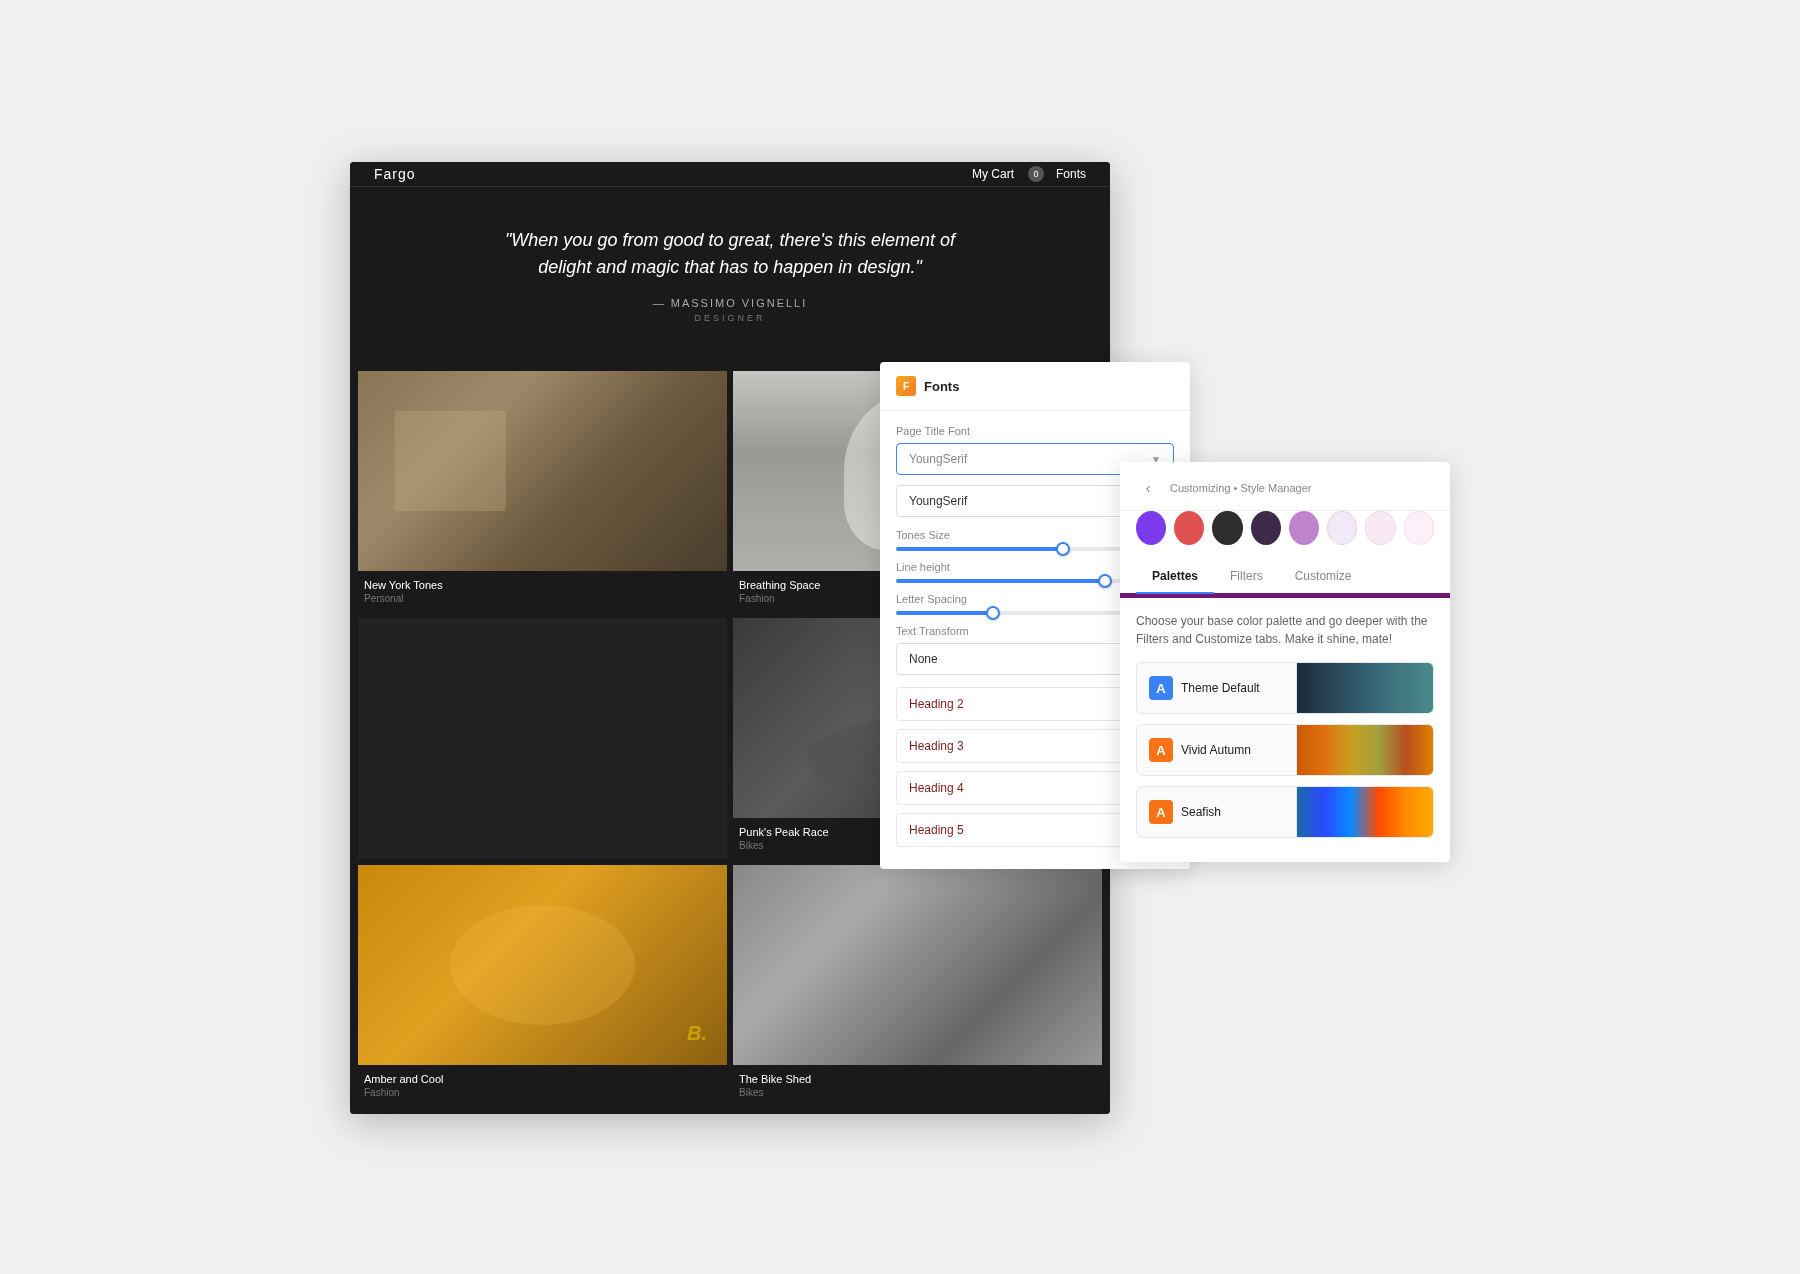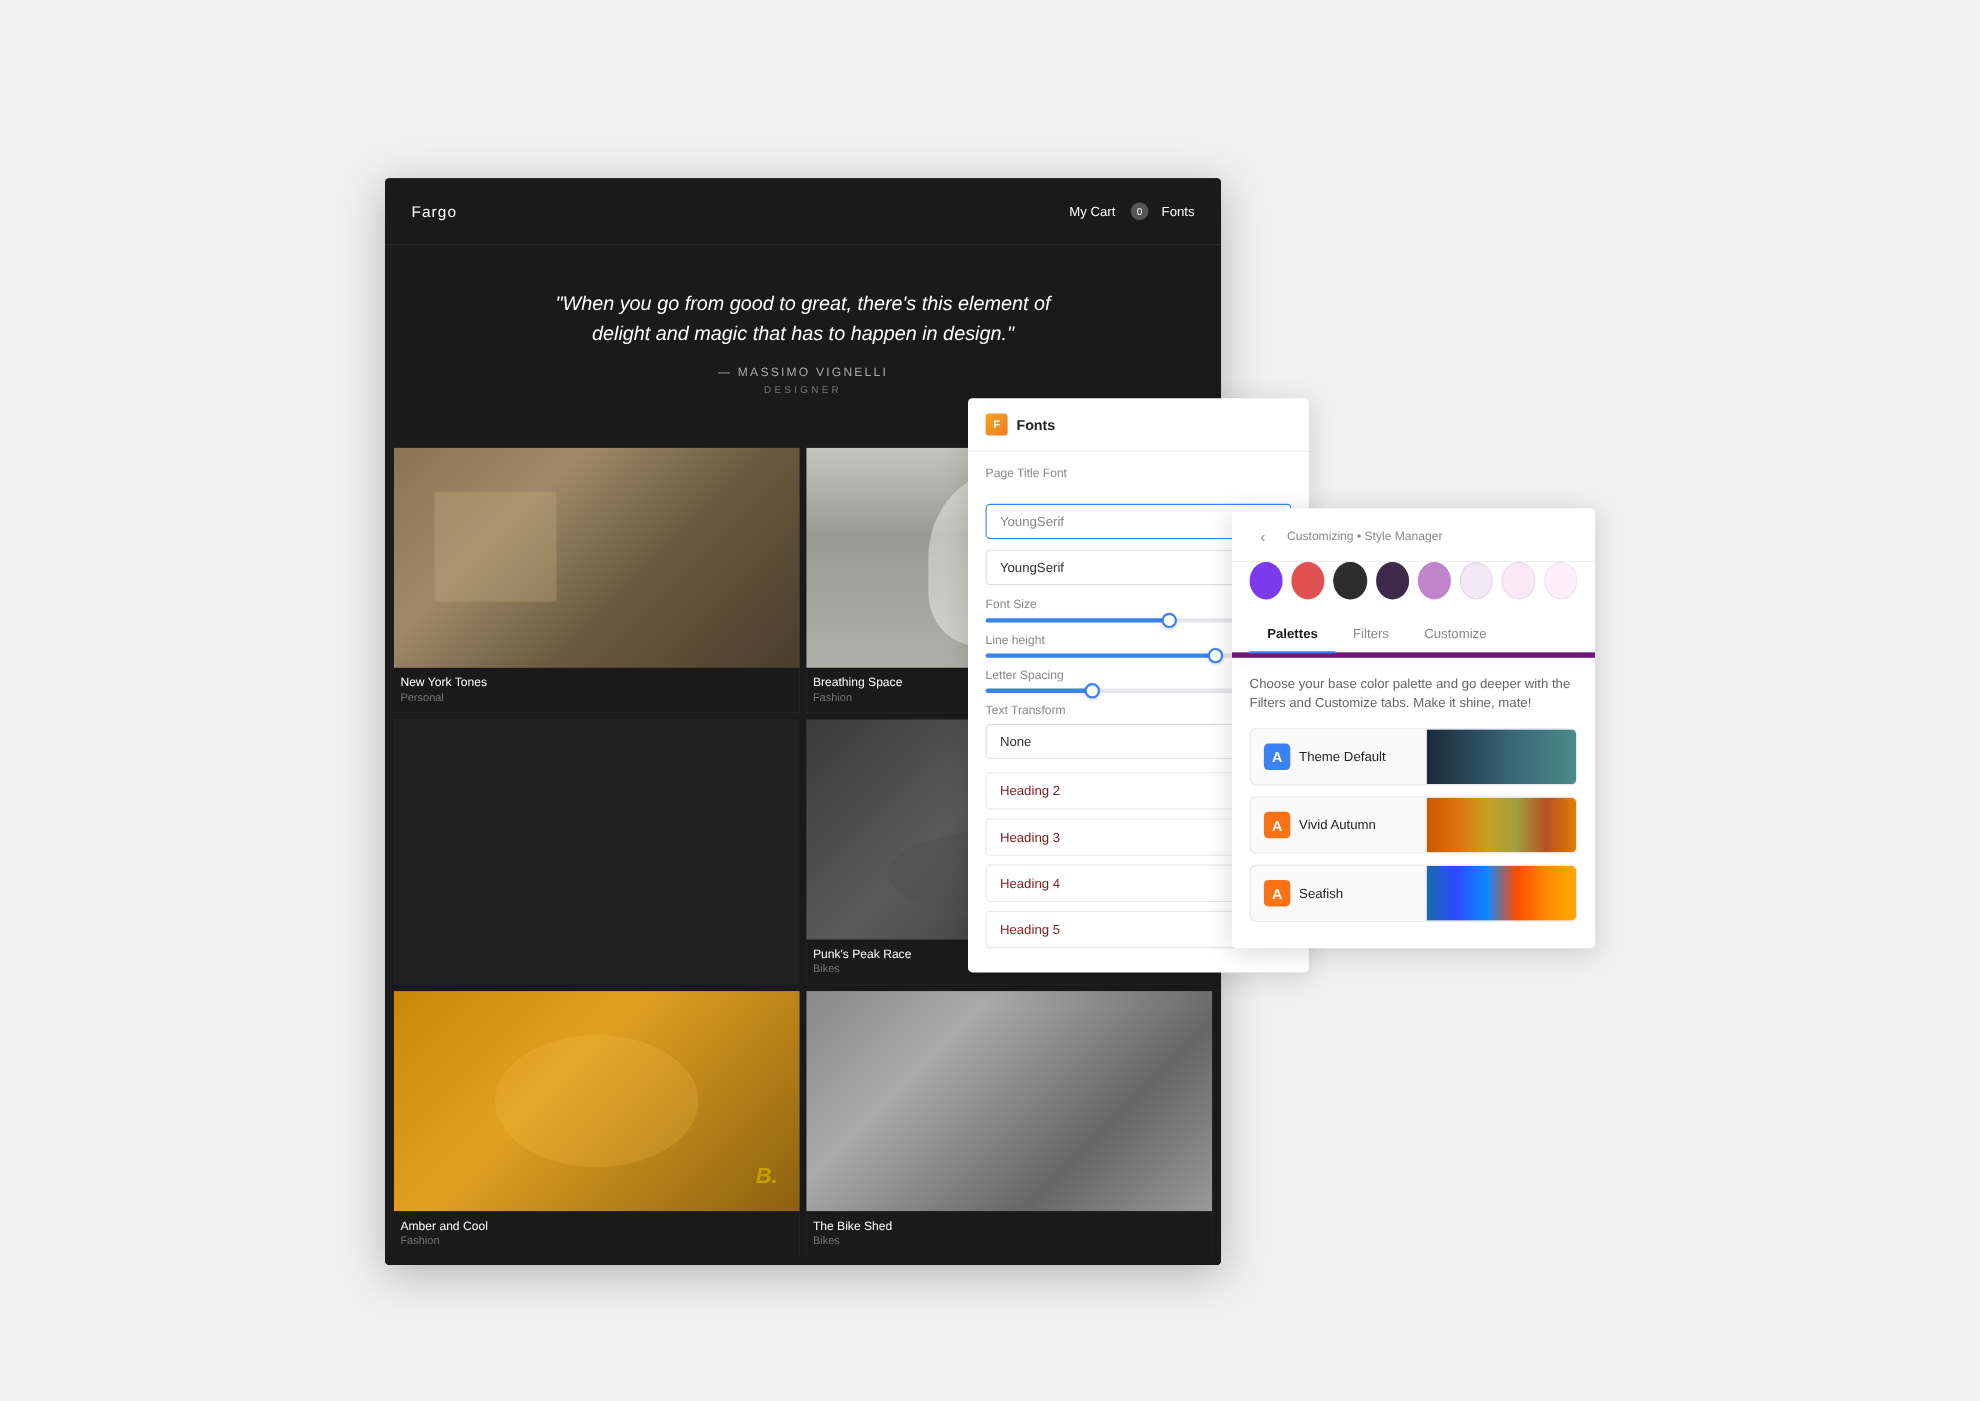"Fargo" .site-header { padding: 22px 24px -> 4px 24px }
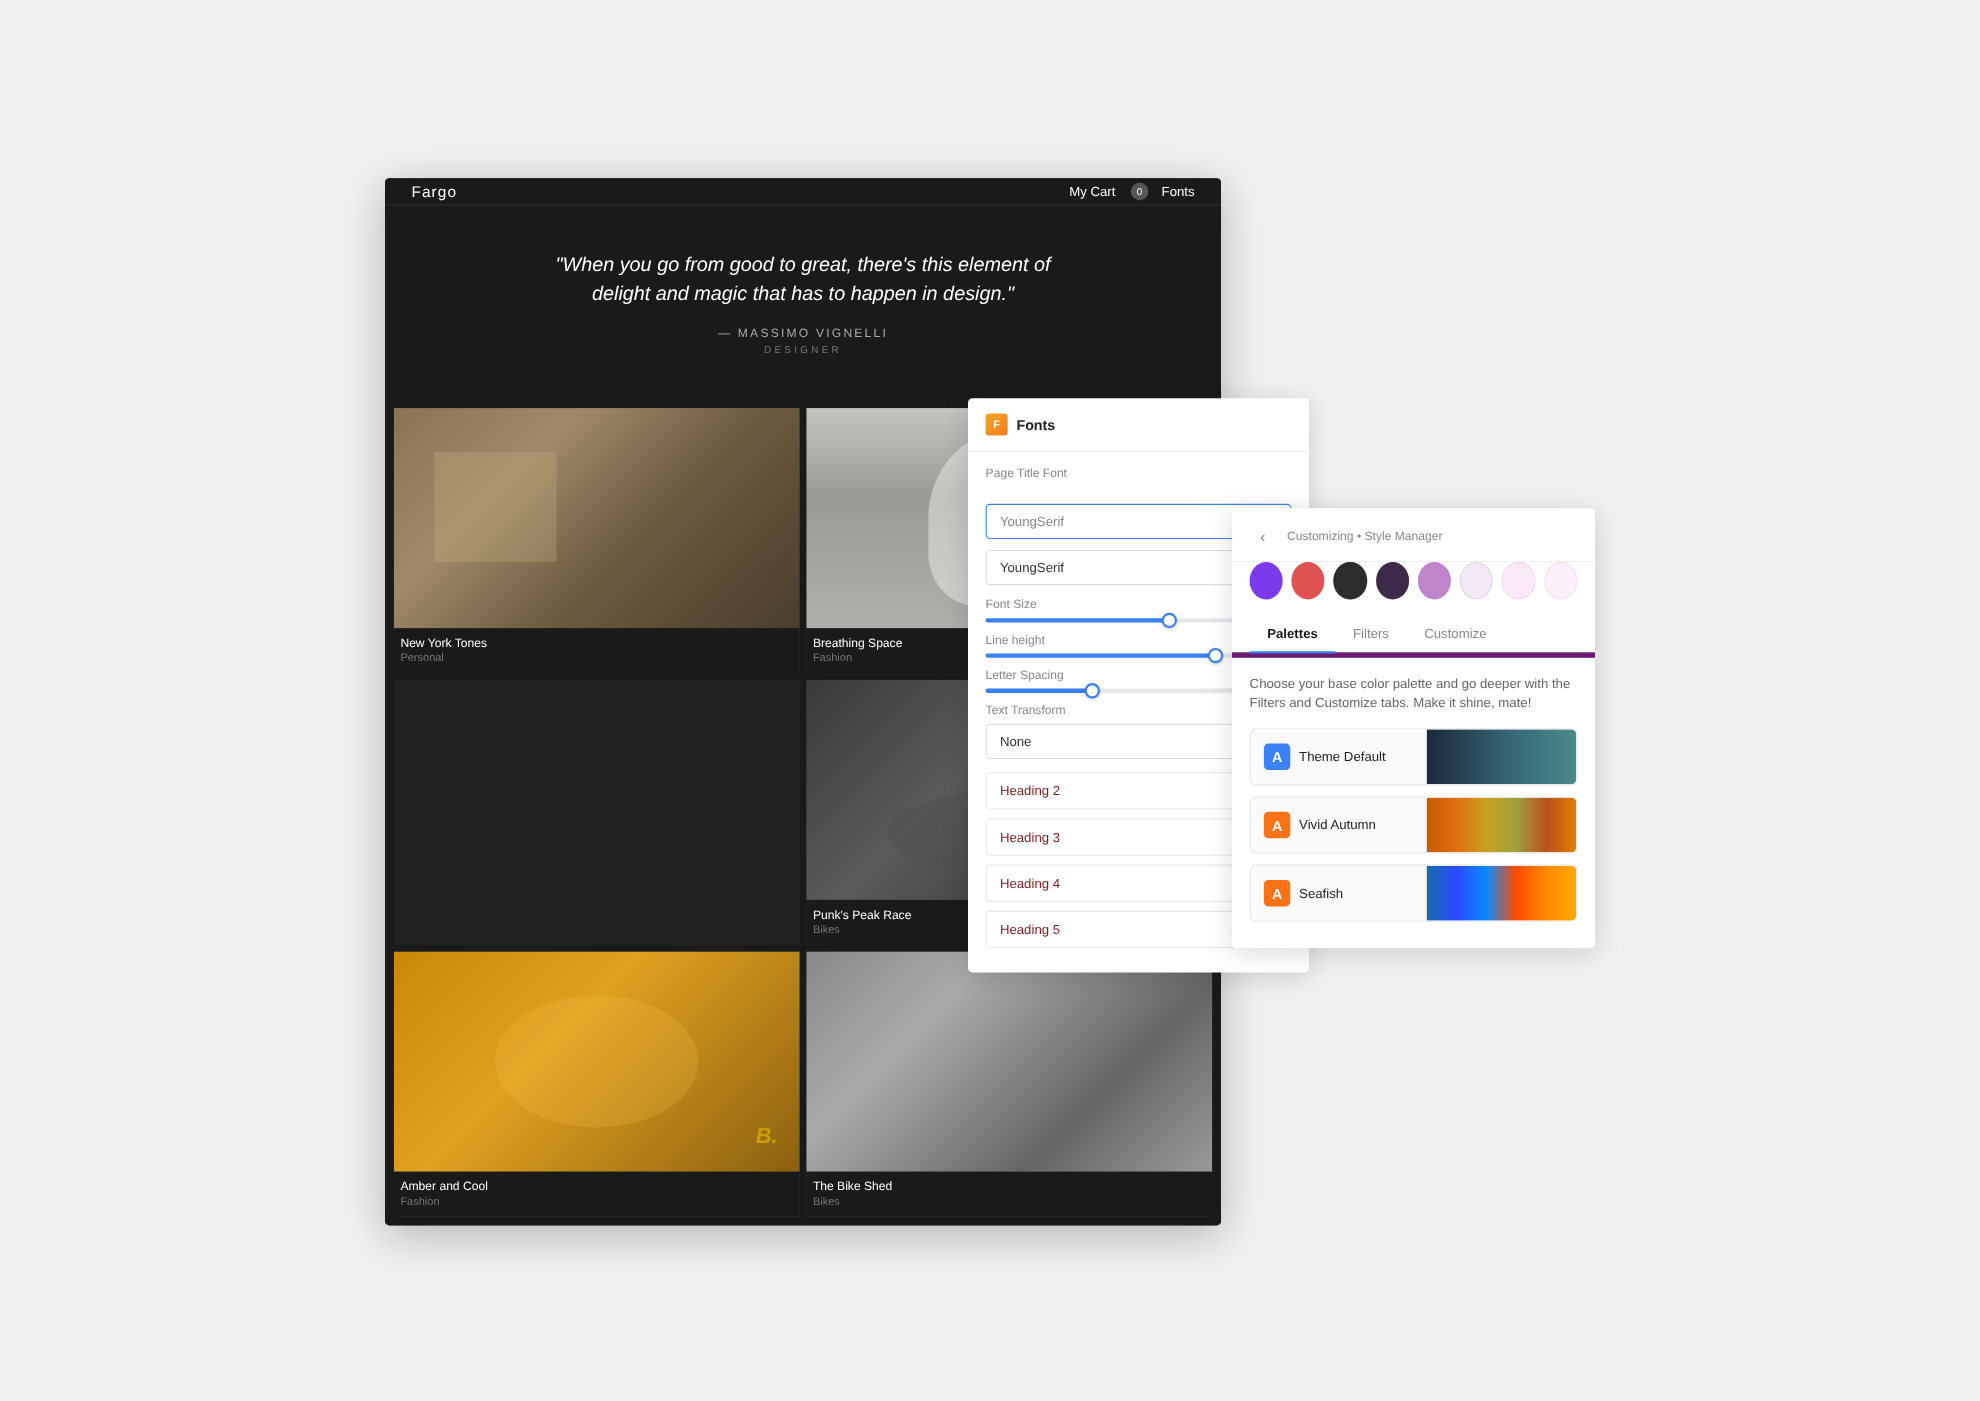"Page Title Font" .font-select-label { margin-bottom: 21px -> 6px }
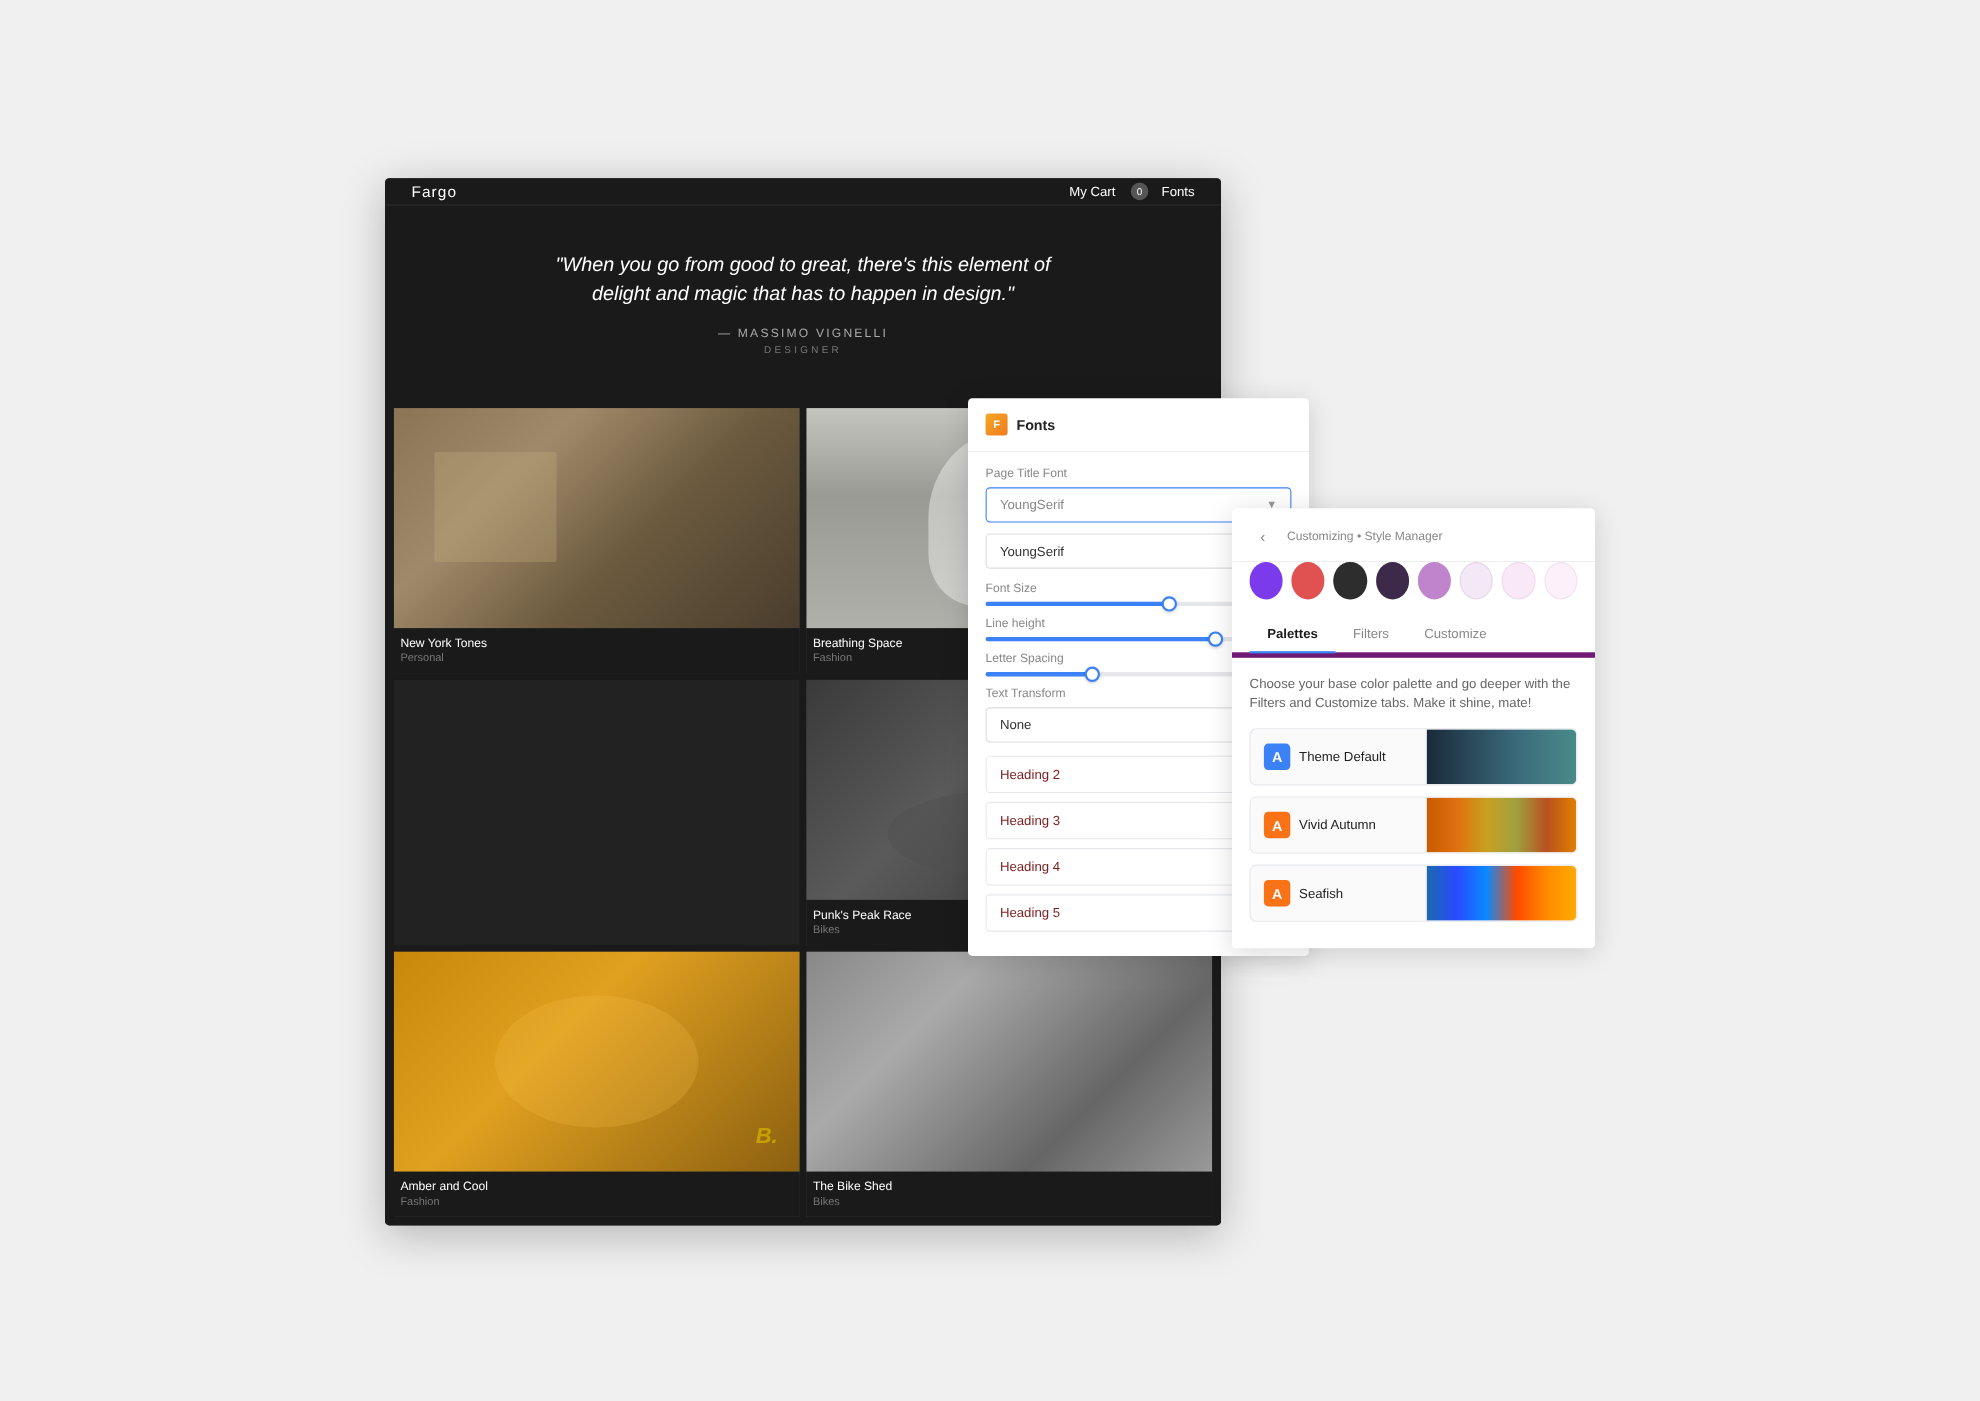"Font Size" div.font-field-label { text: Font -> Tones }
